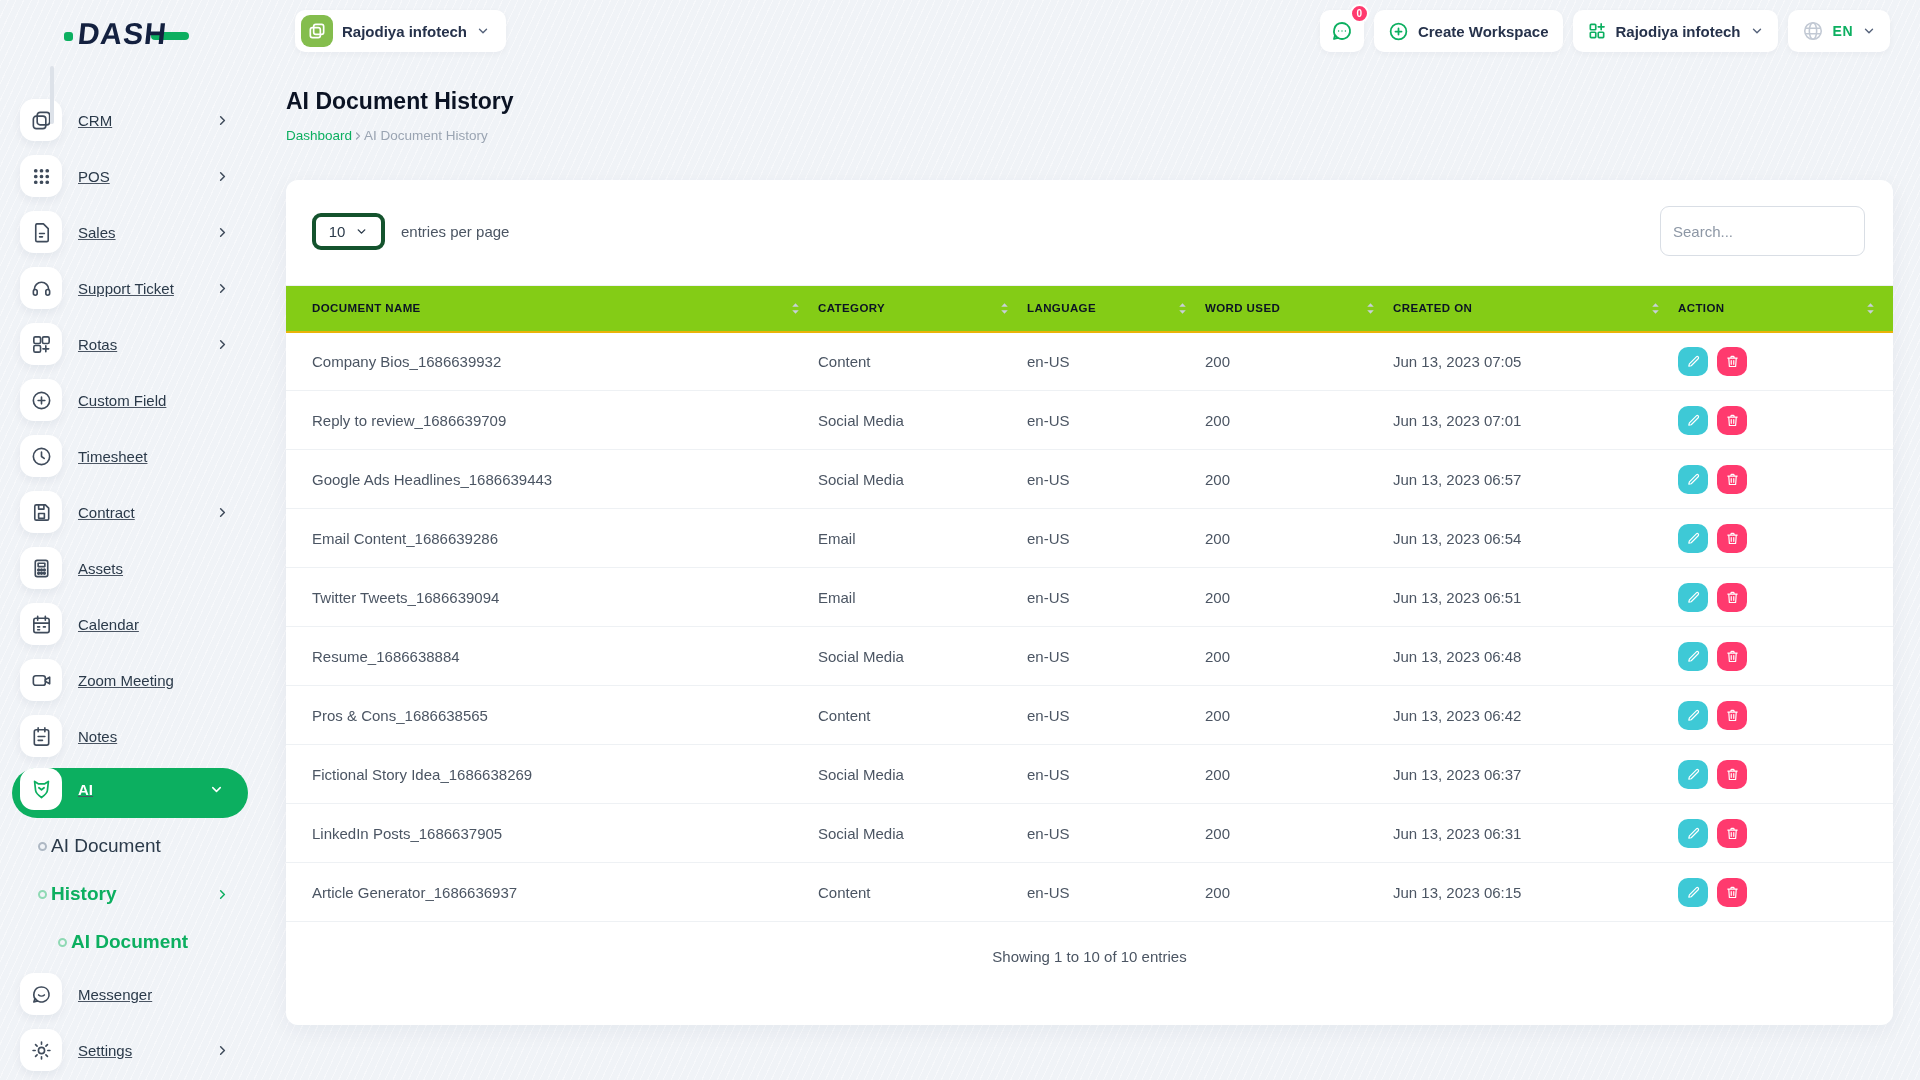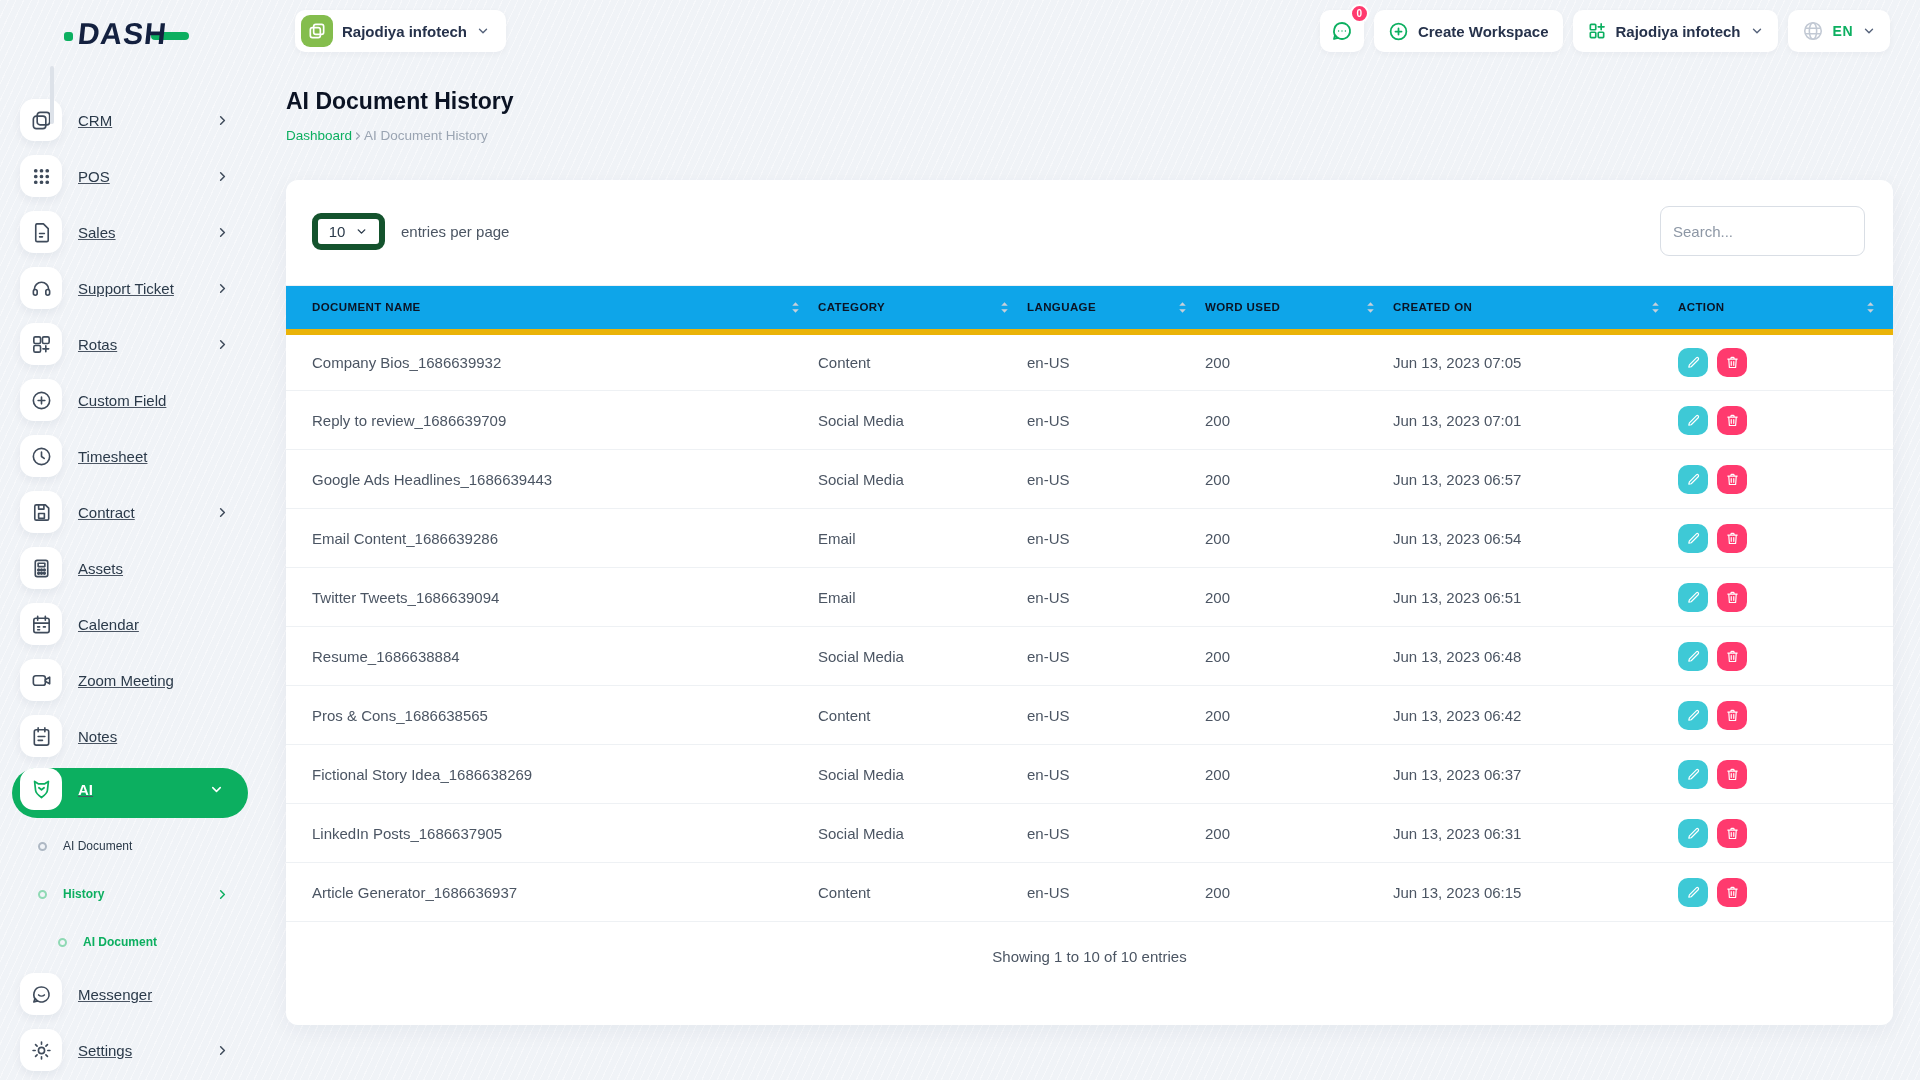"10" .select { border: 6px solid #14532d -> 4px solid #14532d }
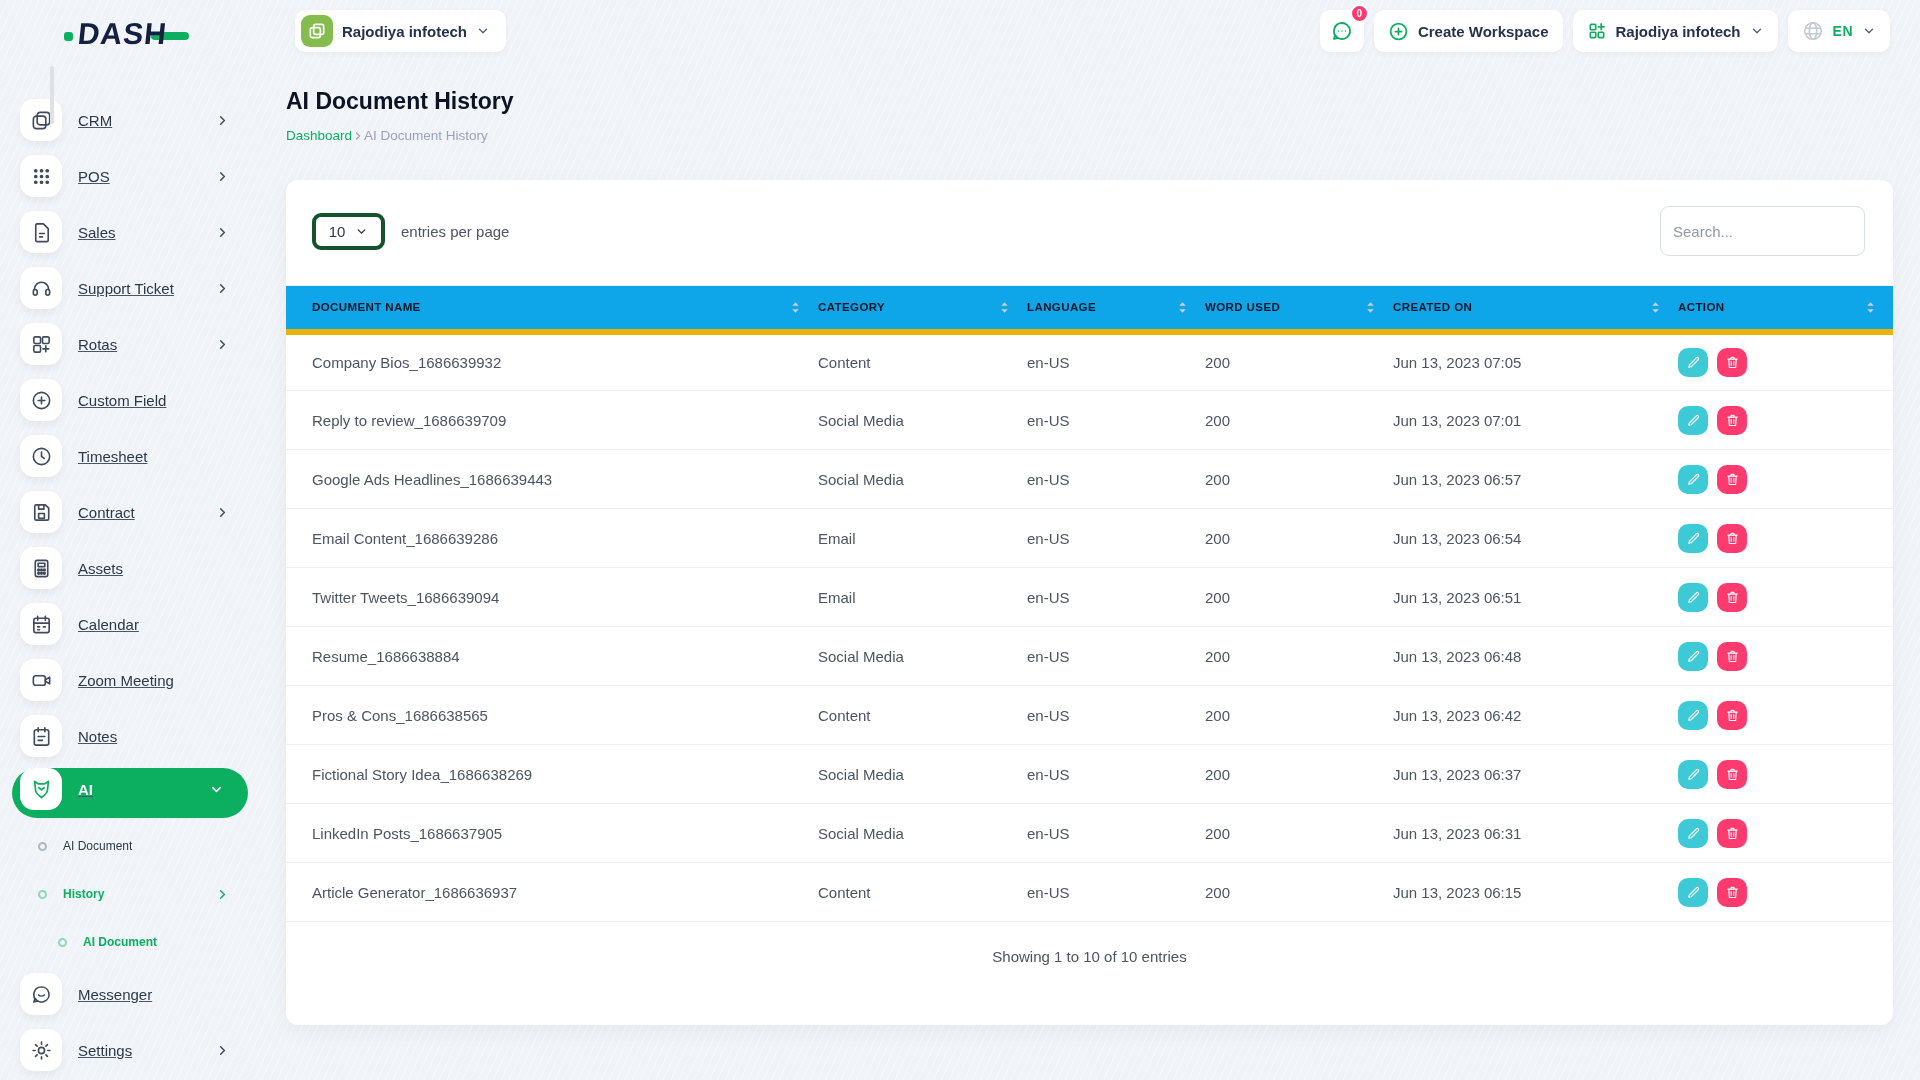"DOCUMENT NAME" thead th { background: #0ea5e9 -> #84cc16; border-bottom: 6px solid #eab308 -> 2px solid #eab308 }
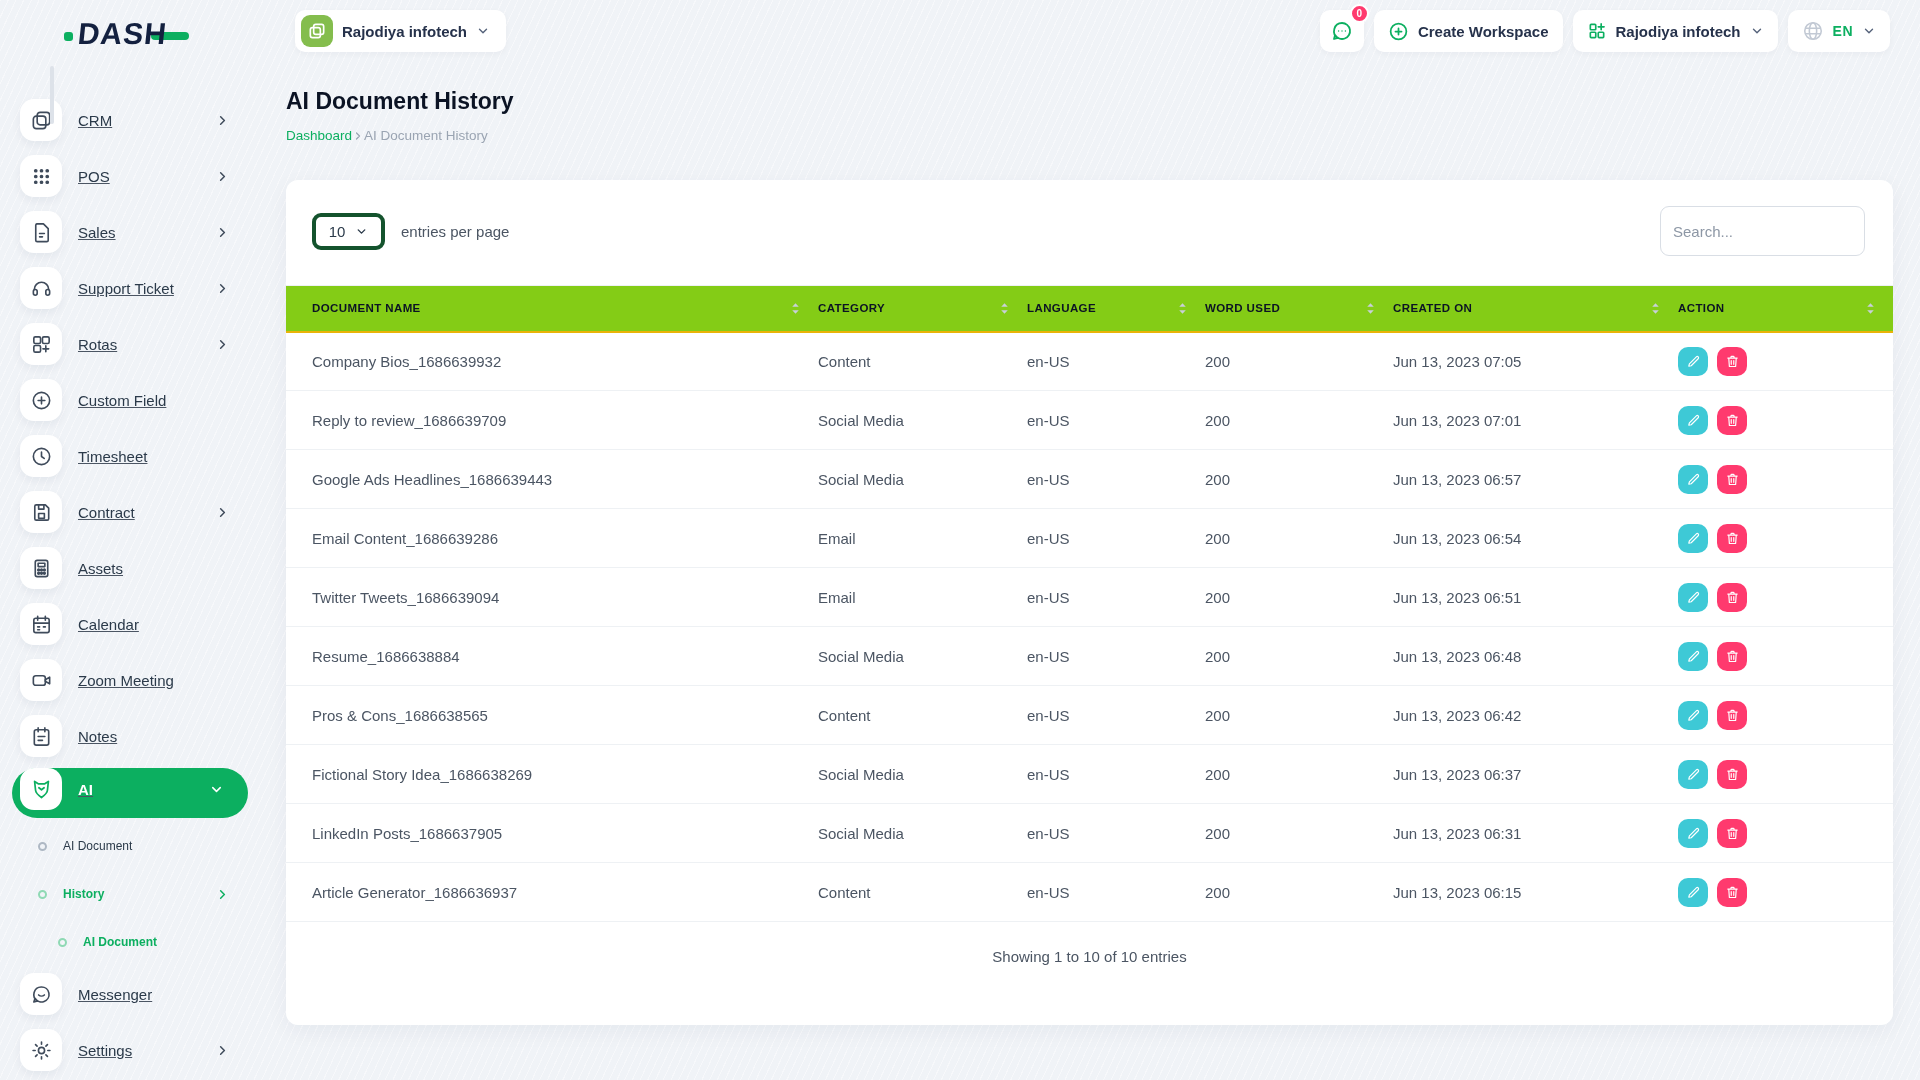"AI Document" .sub-item .lbl { font-size: 12px -> 19px; margin-left: 16px -> 4px }
